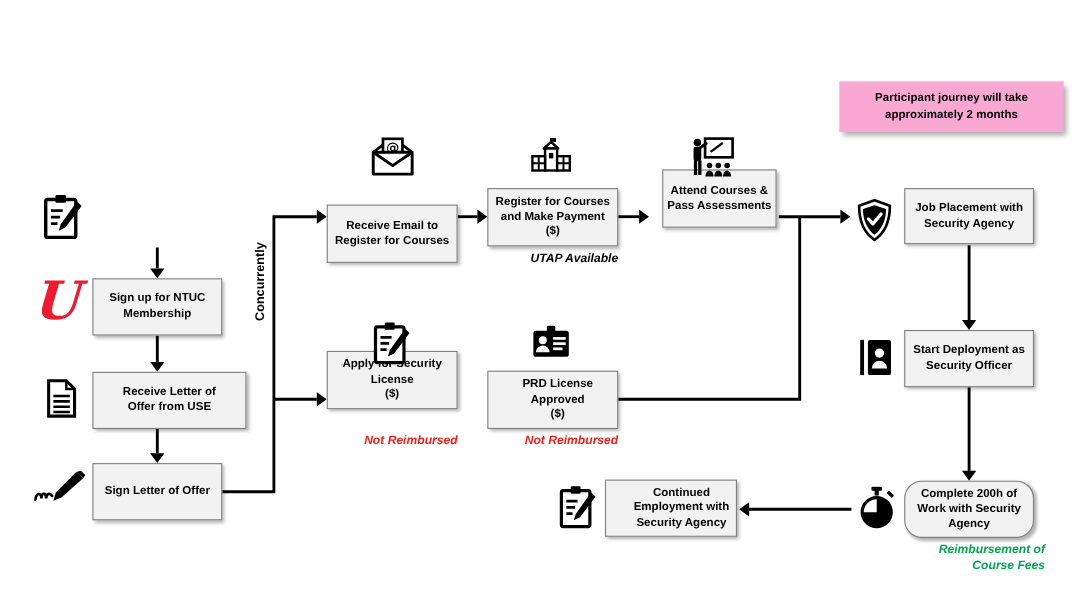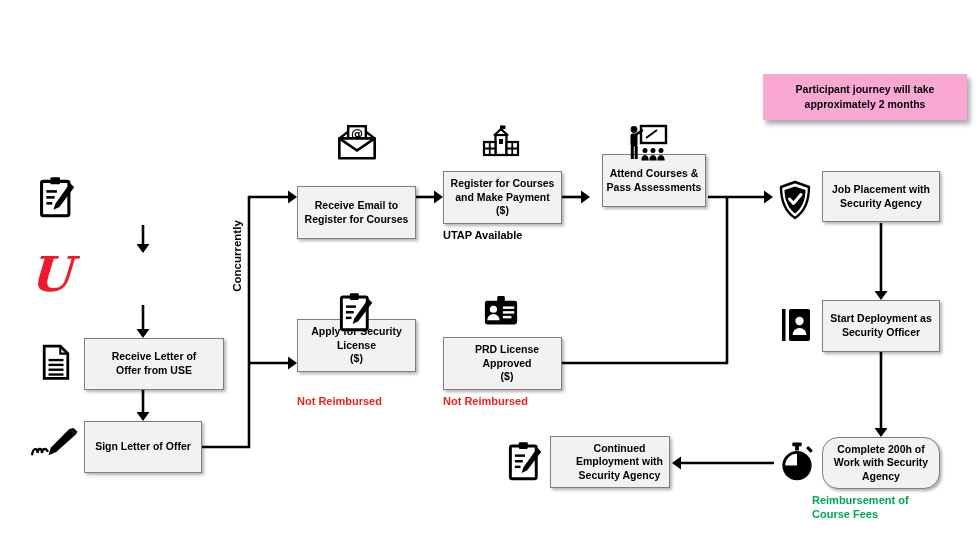"UTAP Available" .caption { font-style: none -> italic; text-align: left -> right }
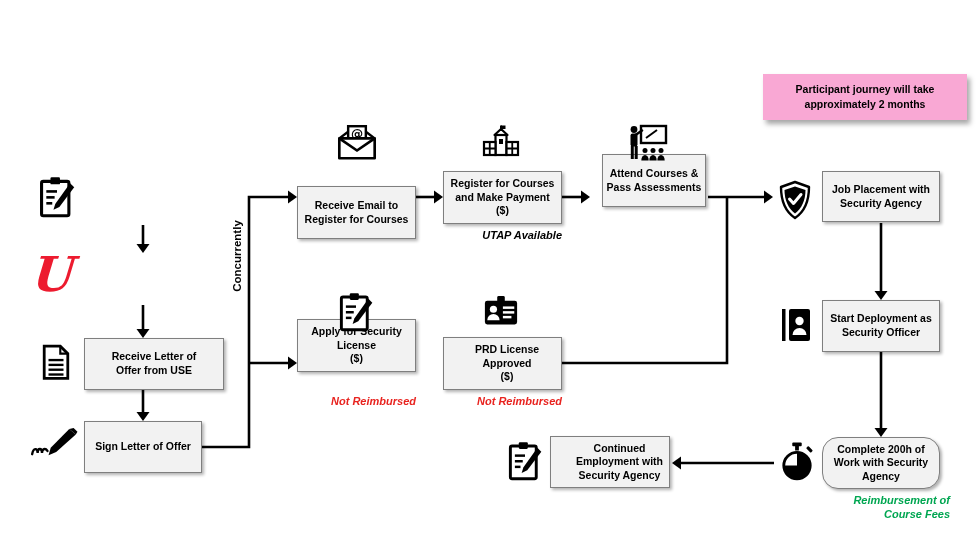"Sign up for NTUC" div.node { html: none -> <div> <span>Sign up for NTUC Membership</span> </div> }
